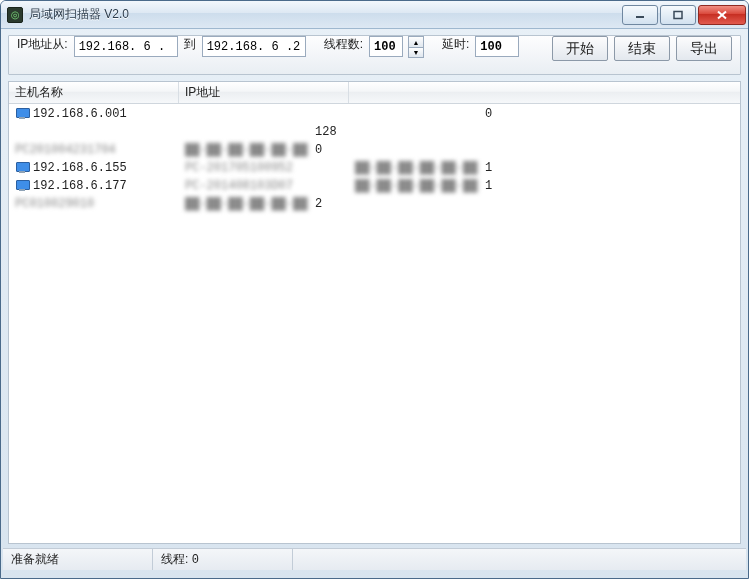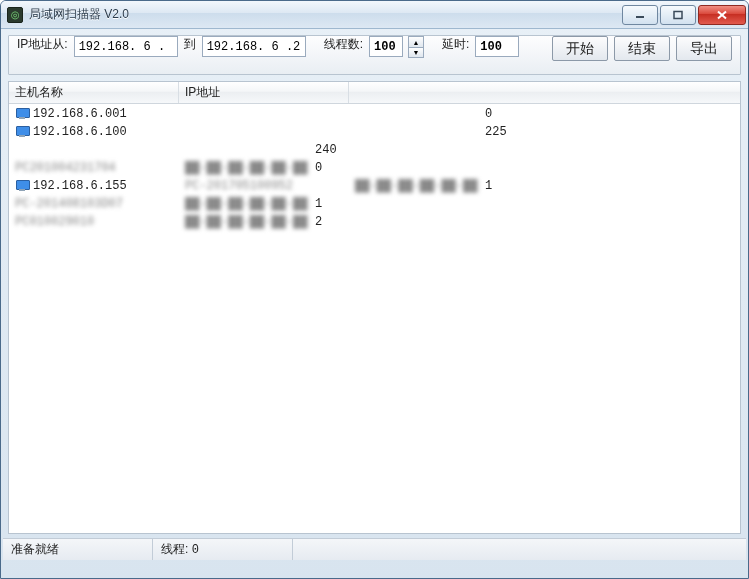"192.168.6.100" div.row { html: <div> <div> <span></span> <span>192.168.6.100</span> </div> <div></div> <div></div> <div>225</div> </div> -> none }
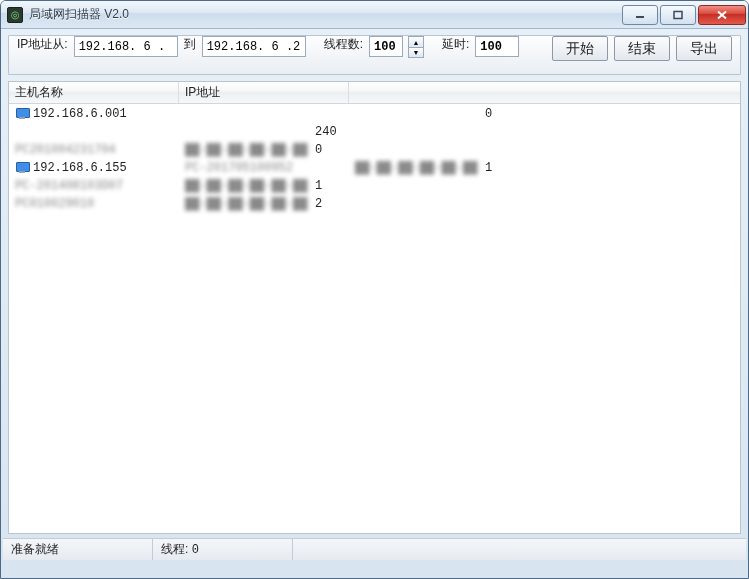"240" div.cell { text: 240 -> 128 }
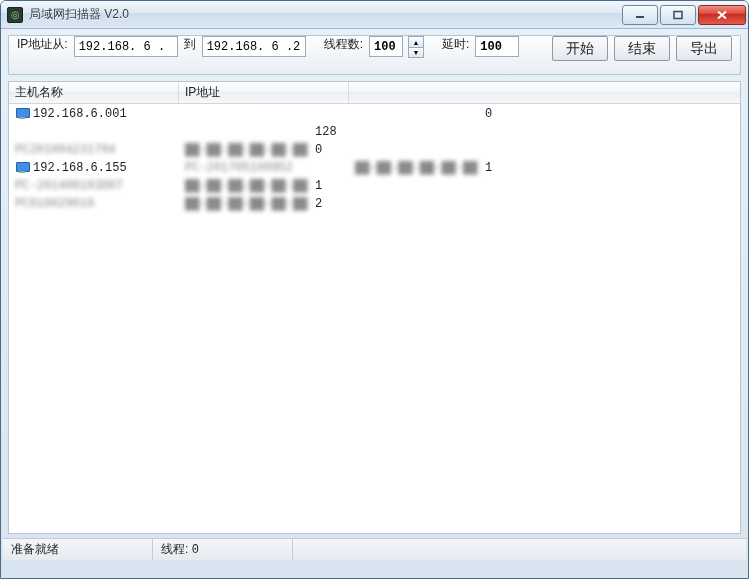"192.168.6.177" div.cell { html: none -> <div> <span></span> <span>192.168.6.177</span> </div> }
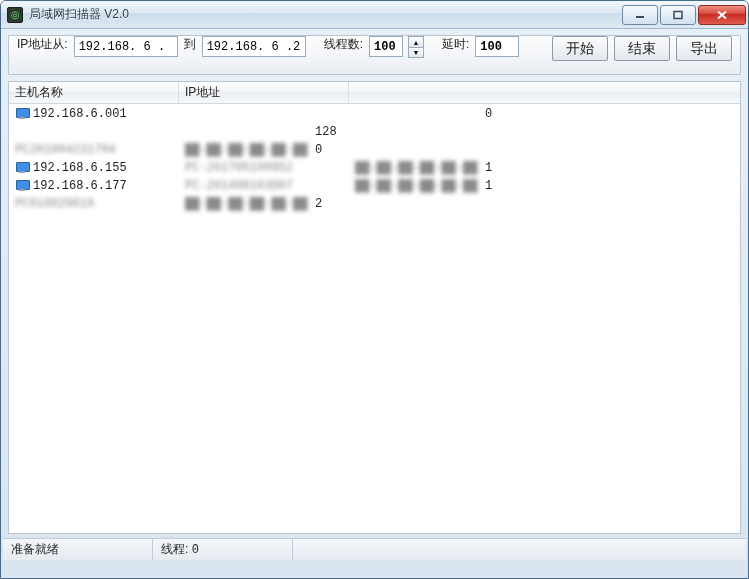"准备就绪" .statusbar { margin: 0 2px 18px 2px -> 0 2px 8px 2px }
